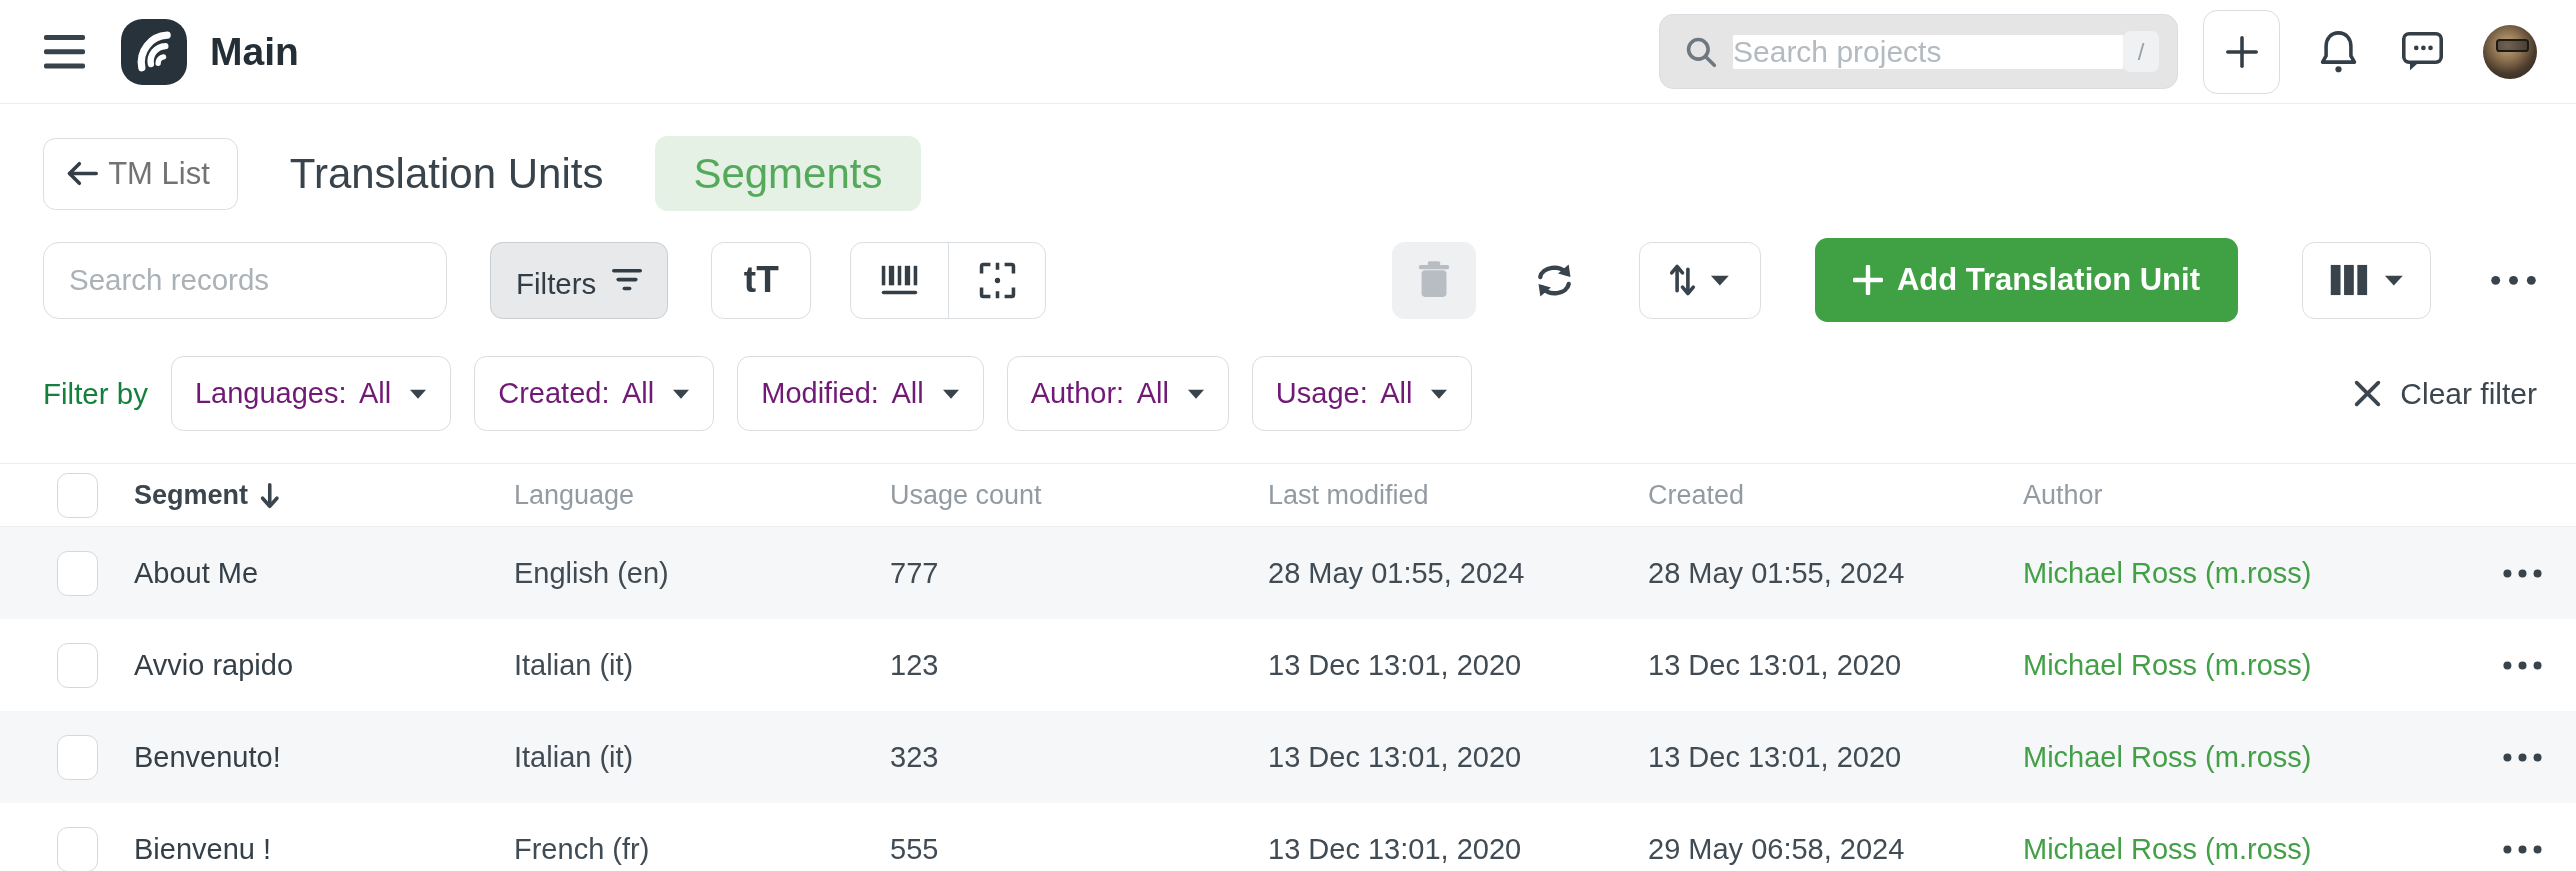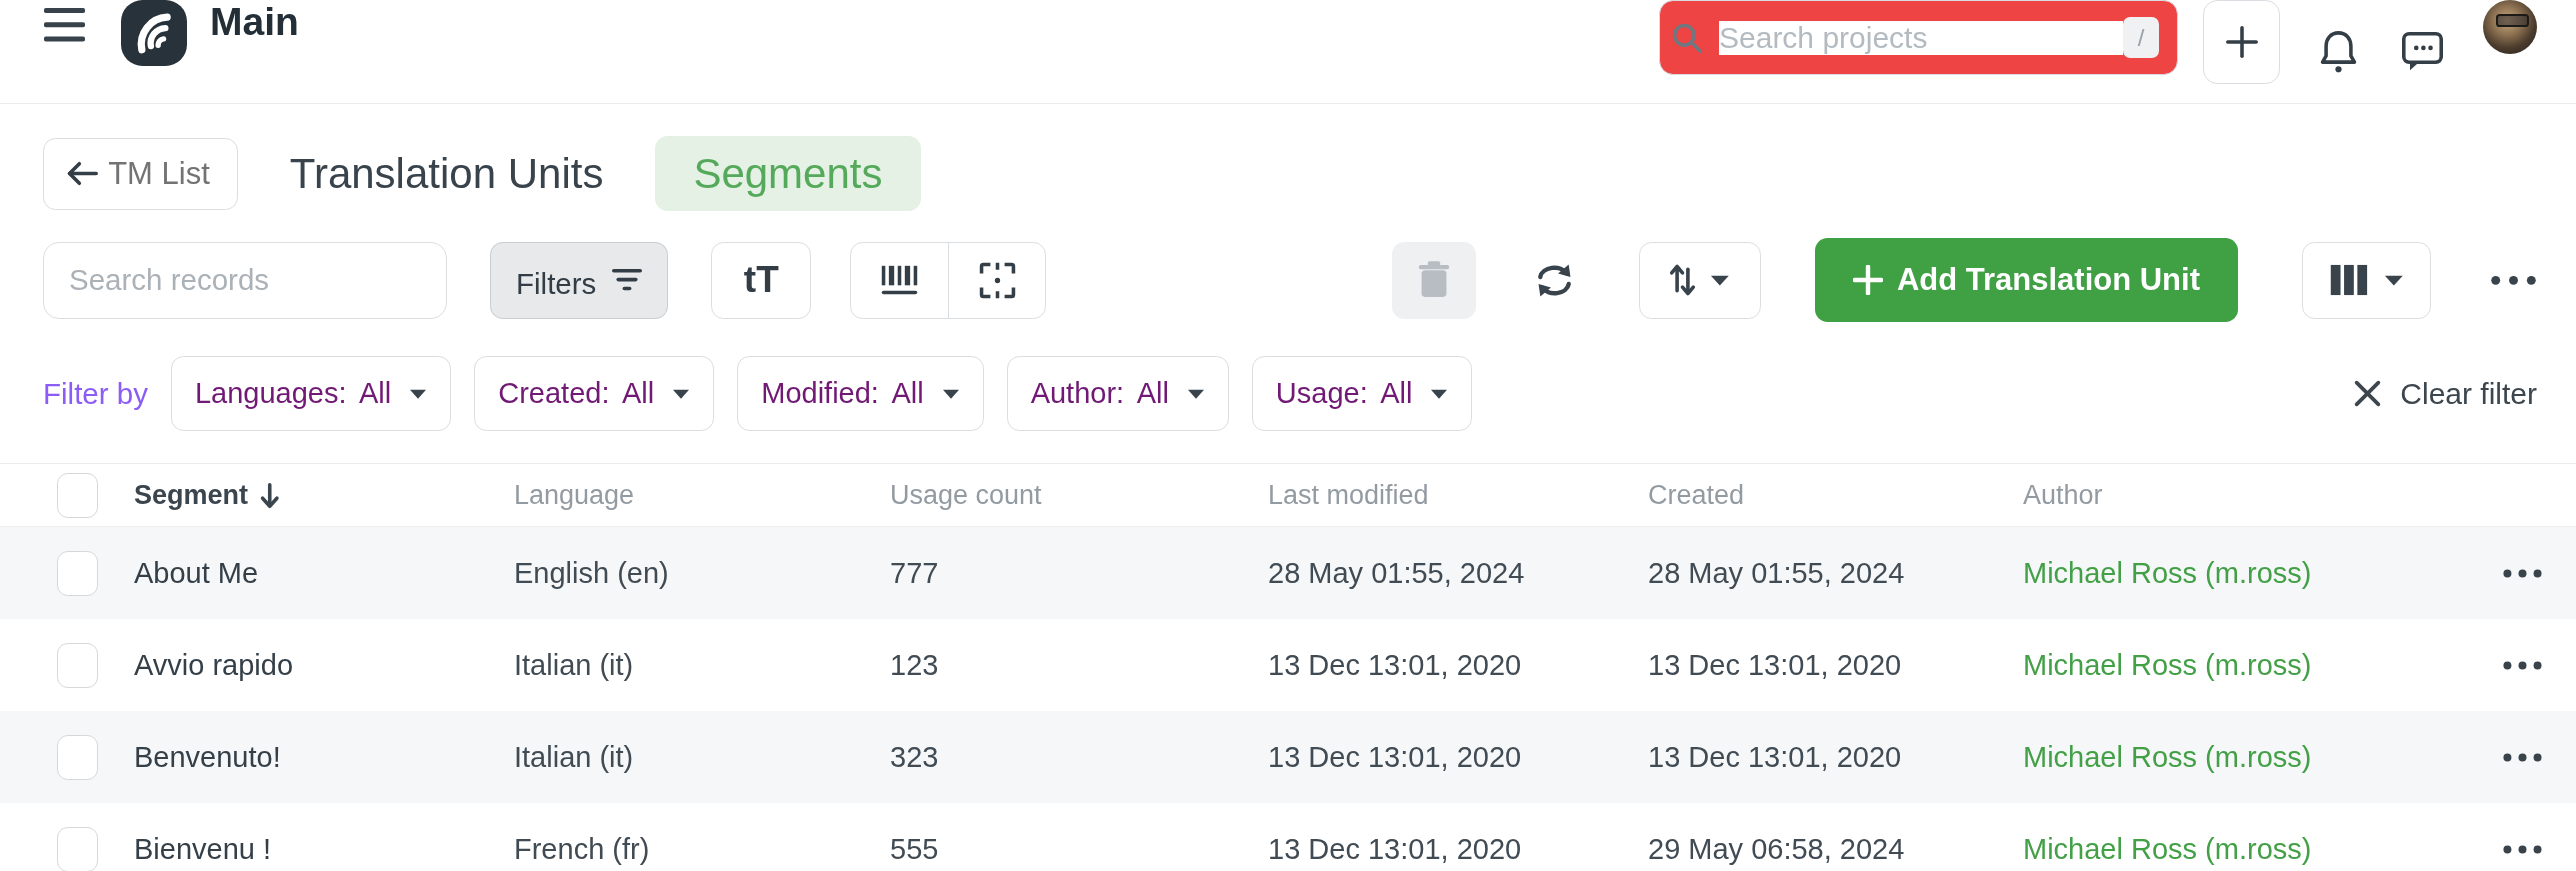"Main" .topbar { align-items: none -> center }
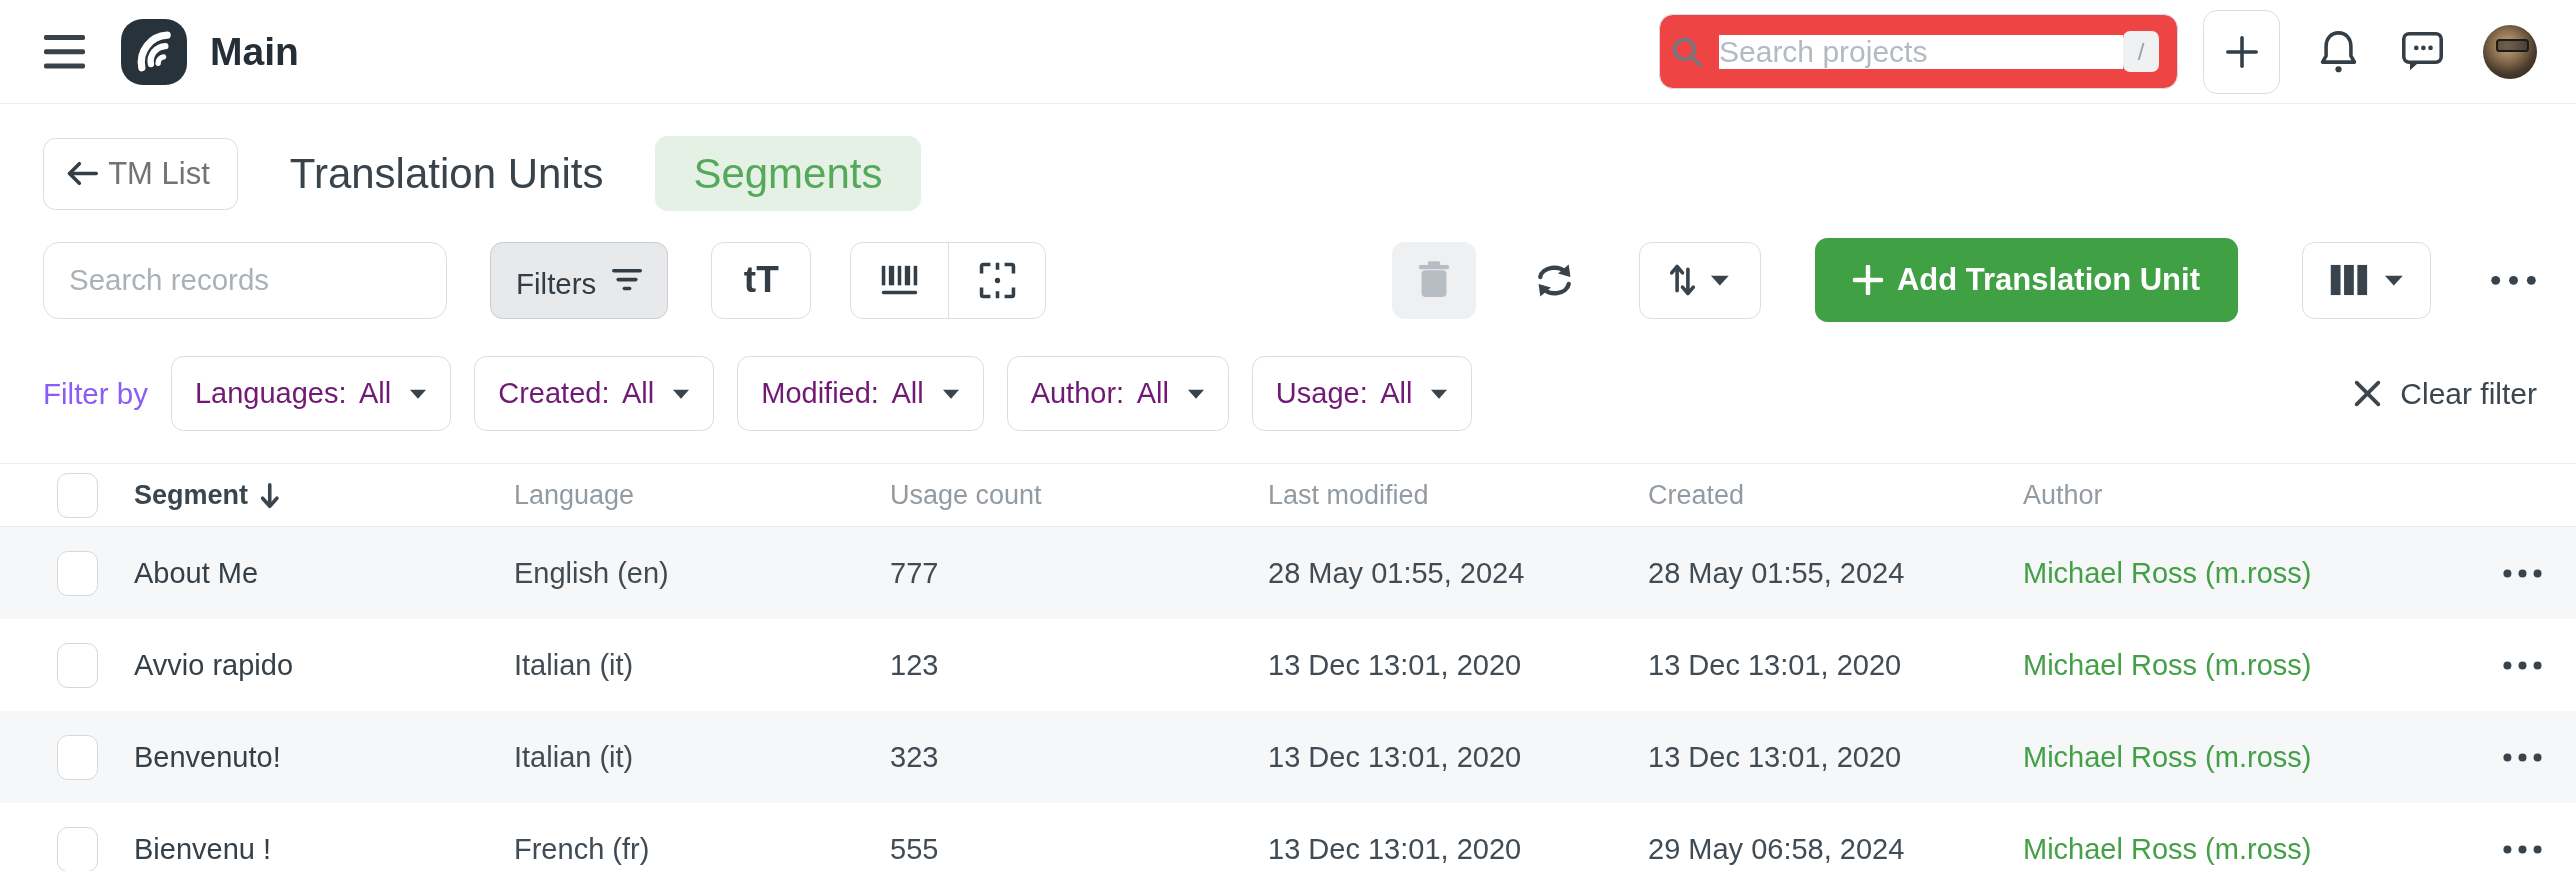"Search projects" .search-box { background: #ef4444 -> #e5e5e5; padding: 0 18px 0 11px -> 0 18px 0 25px }
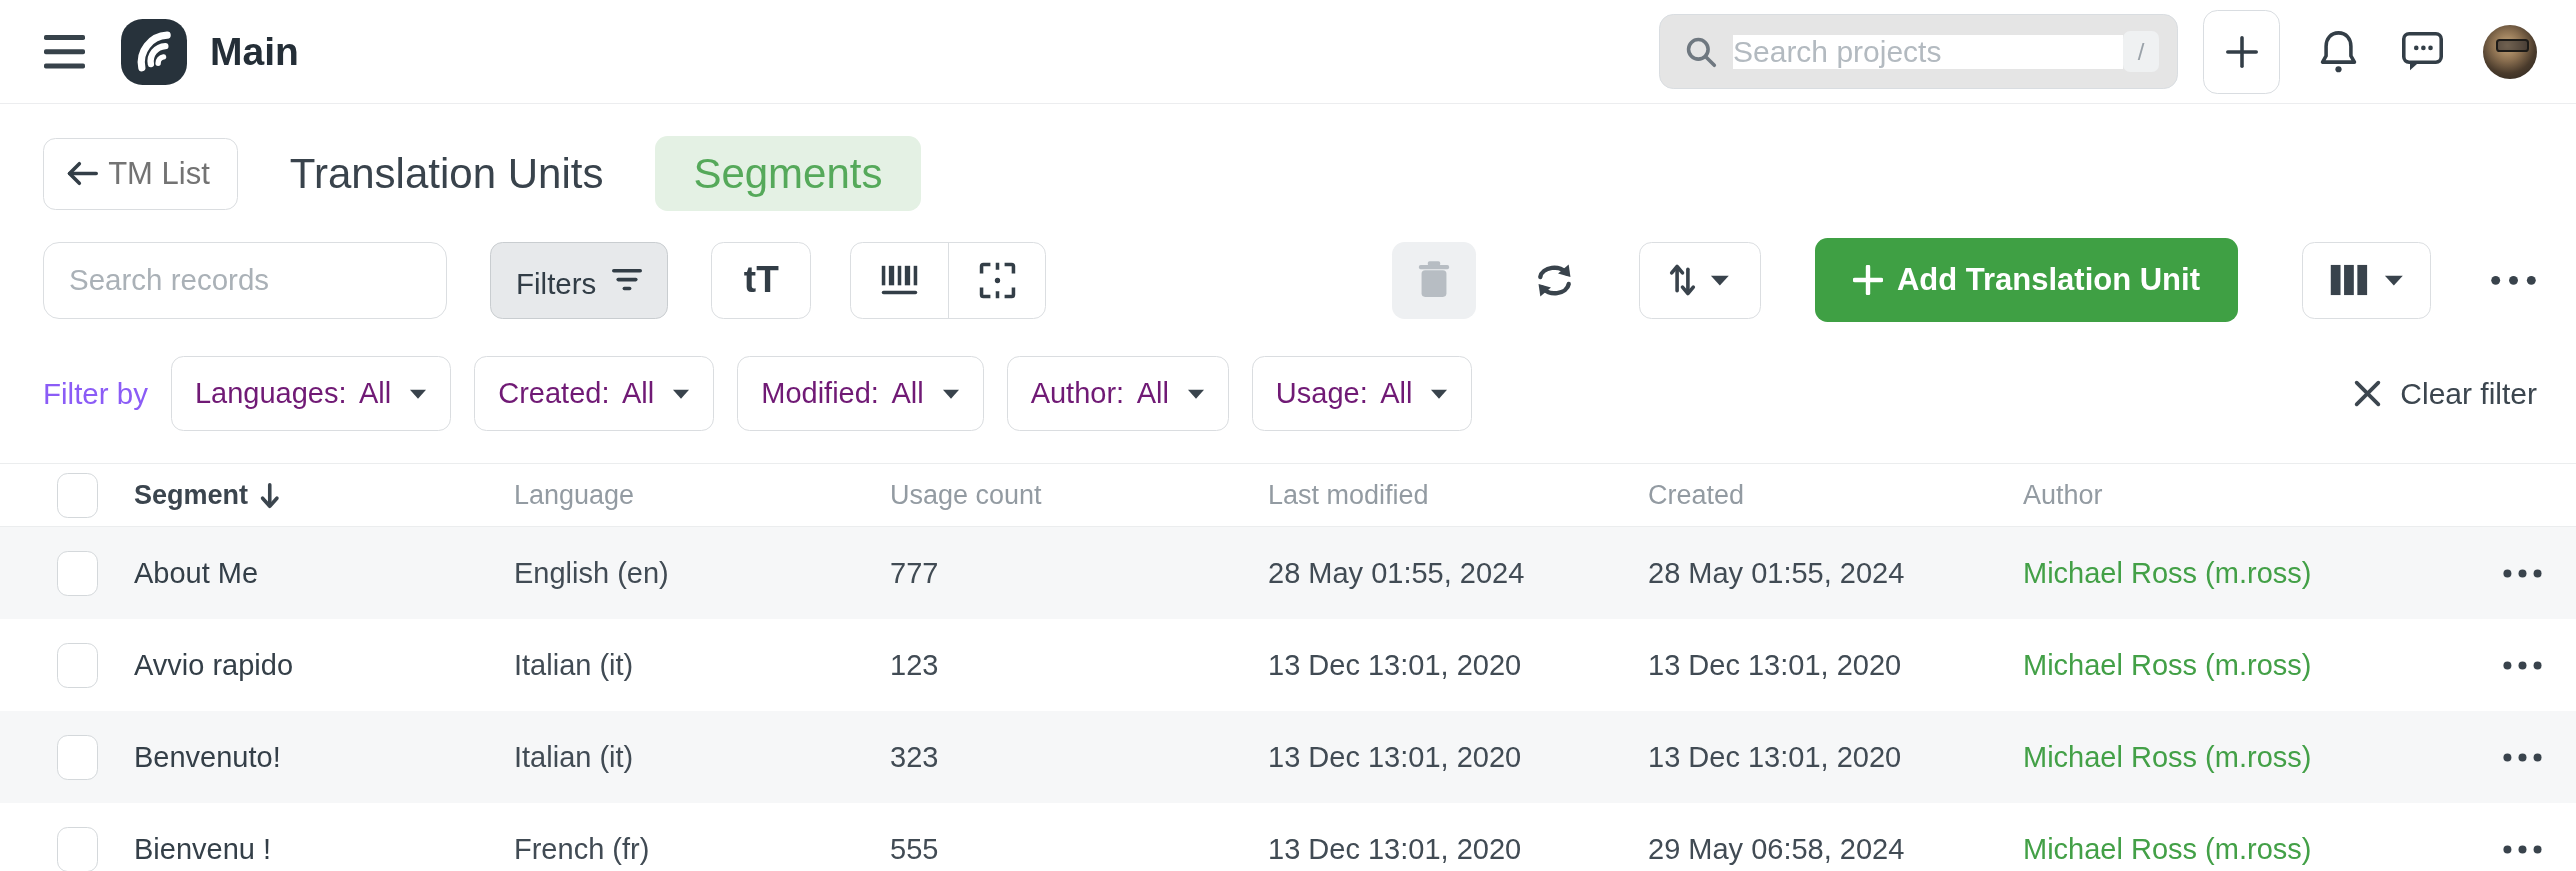"Filter by" .filterbar-label { color: #8b5cf6 -> #15803d }
